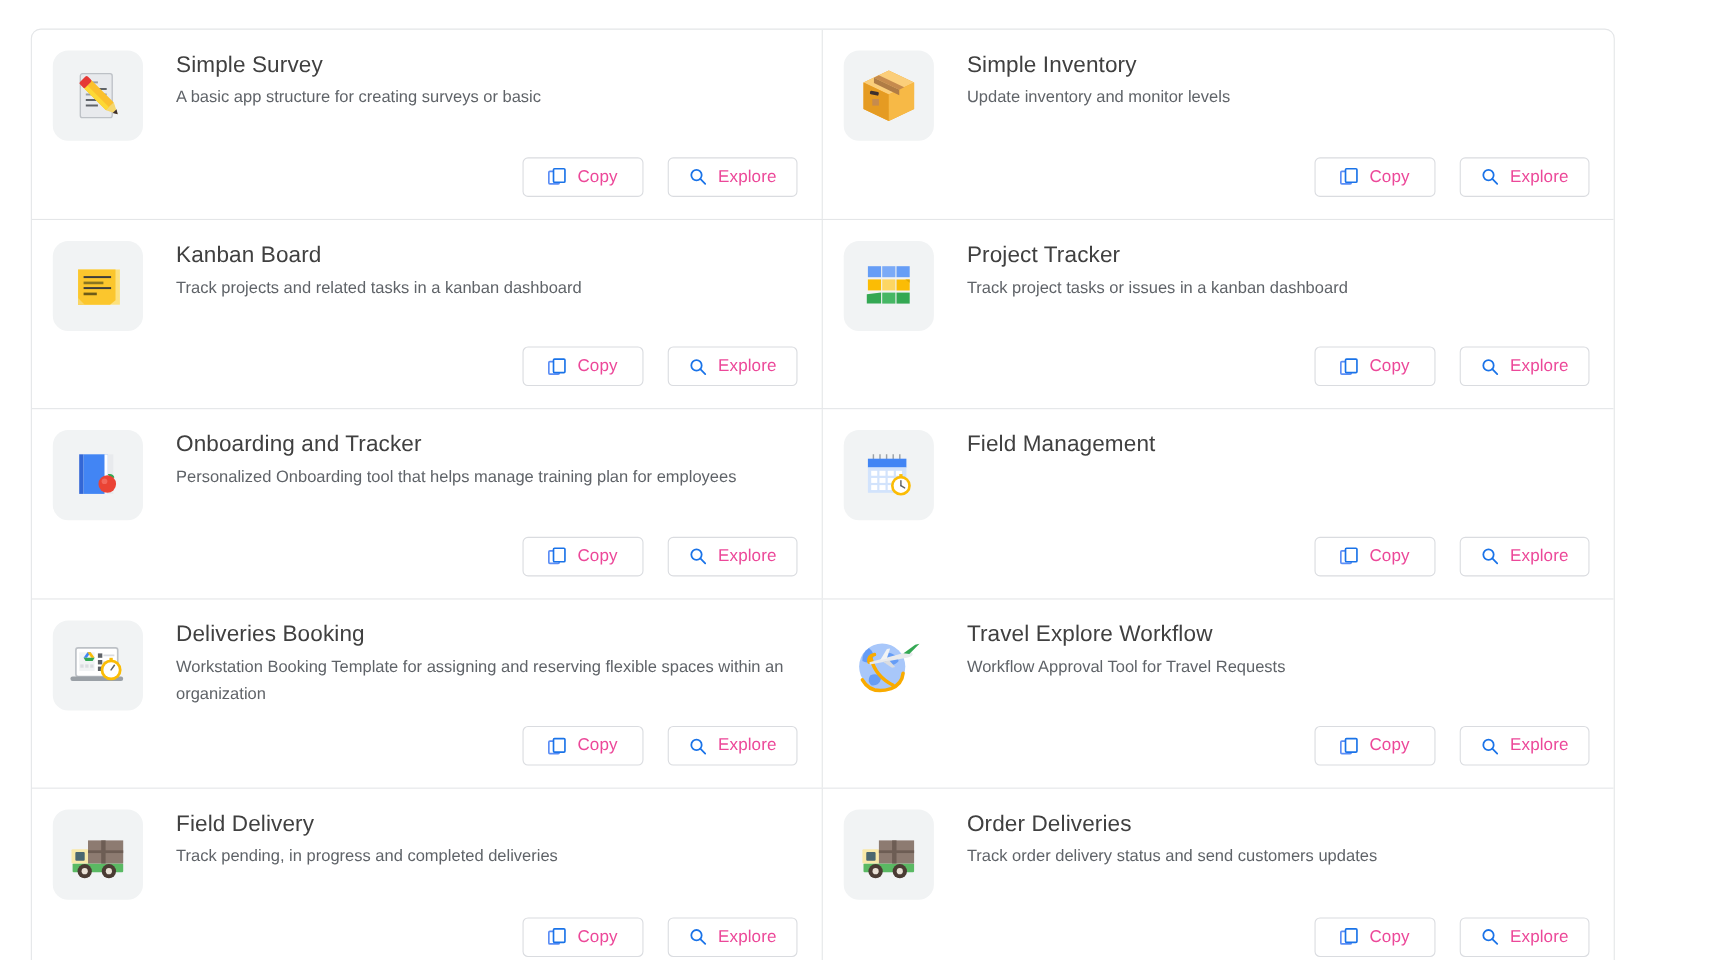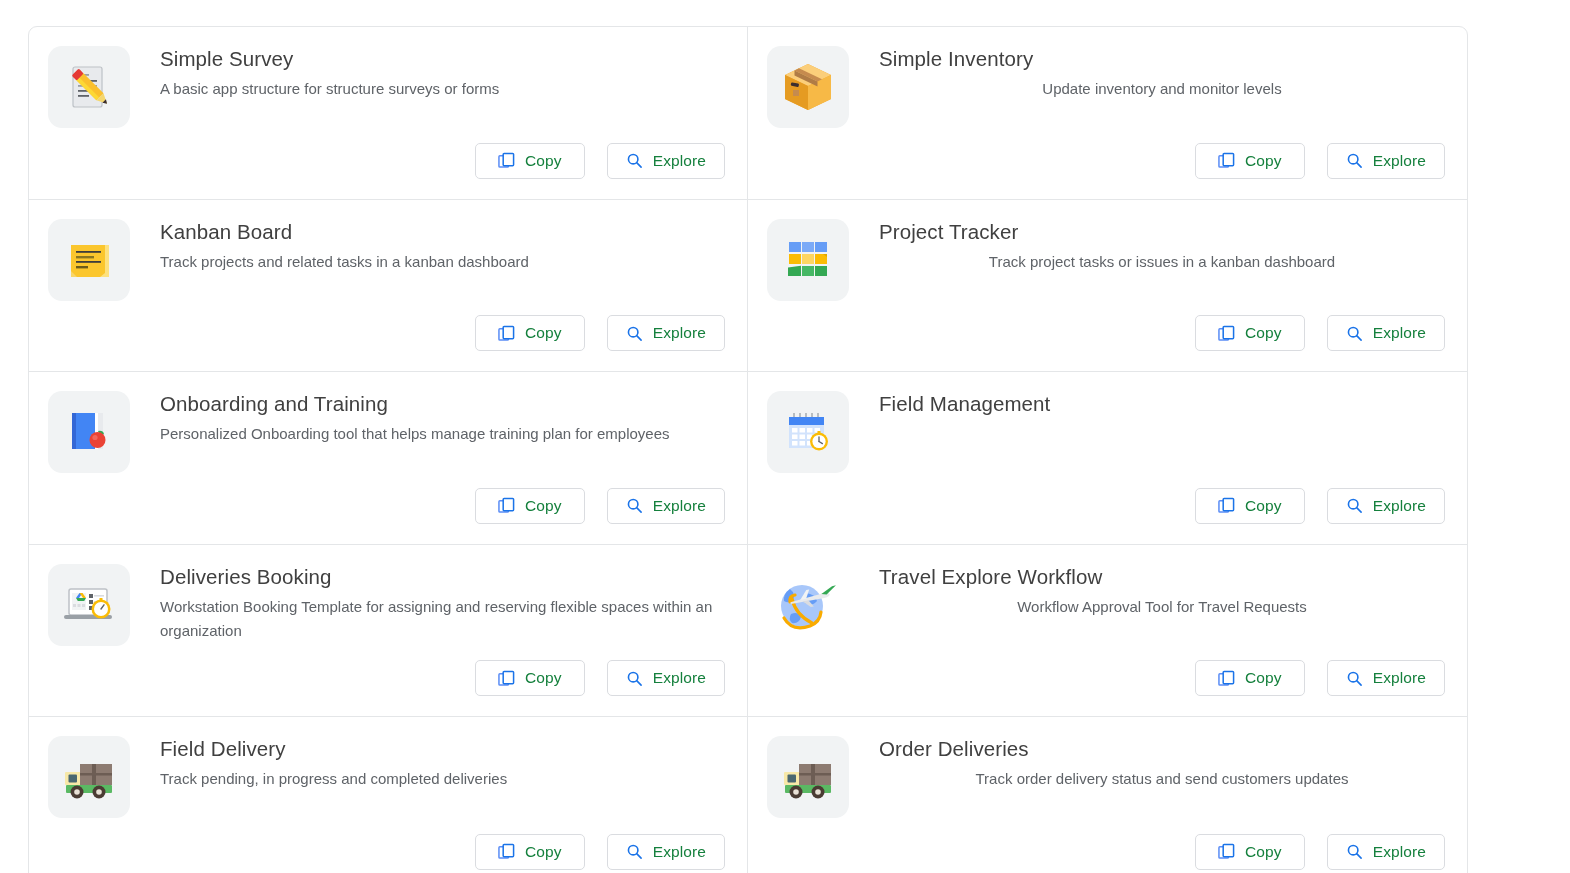"A basic app structure for" div.tpl-desc { text: structure surveys or forms -> creating surveys or basic }
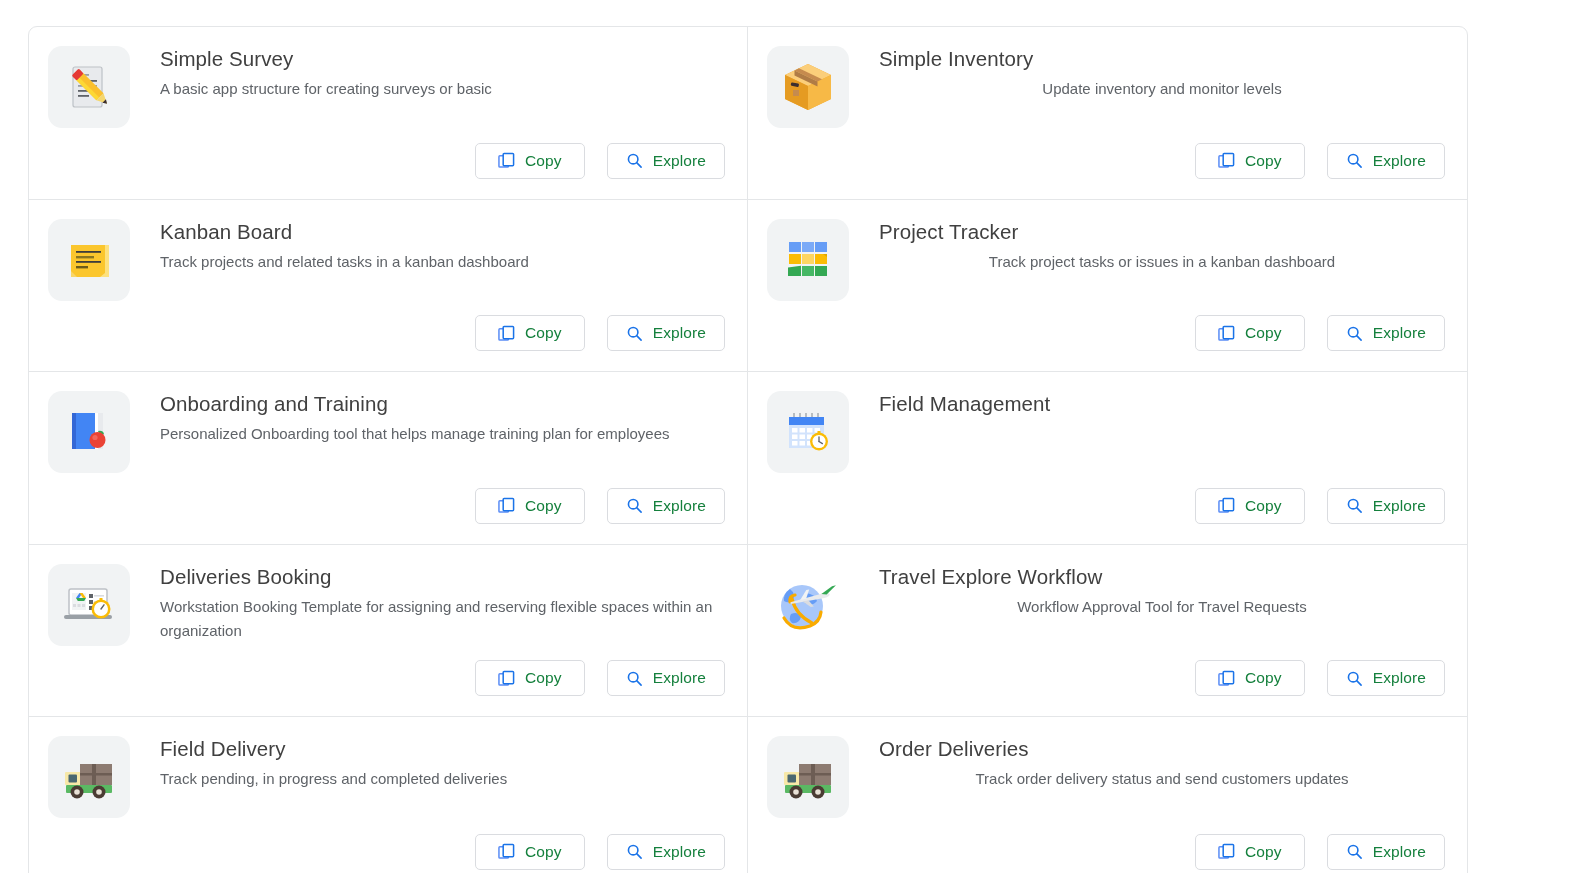"Update inventory and monitor levels" .tpl-card.right .tpl-desc { text-align: center -> none }
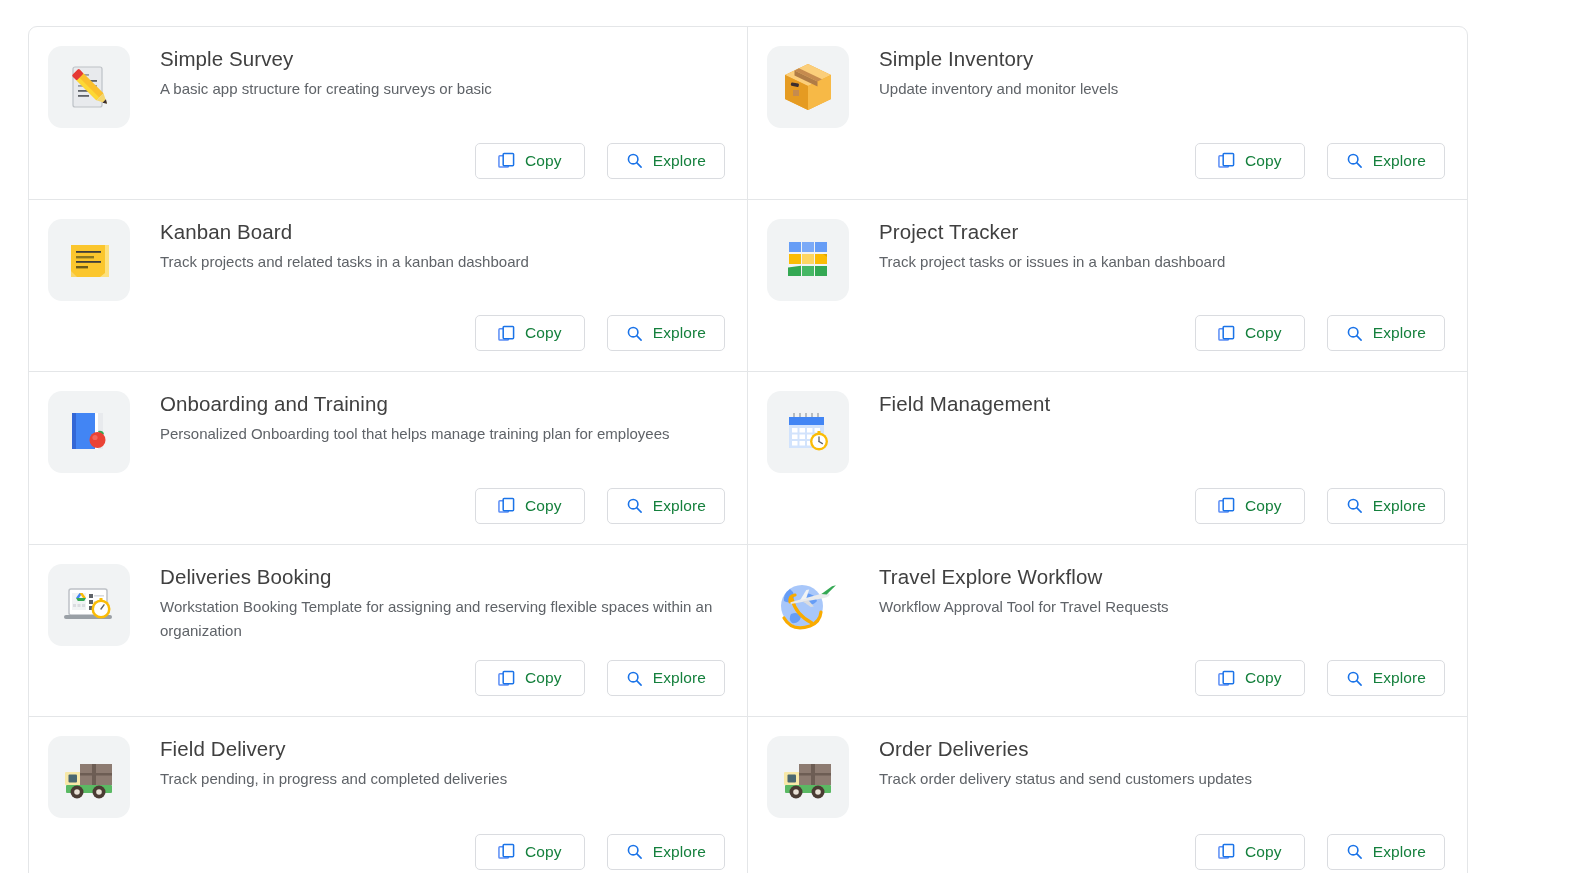"Copy" .tpl-btn { color: #15803d -> #ec4899 }
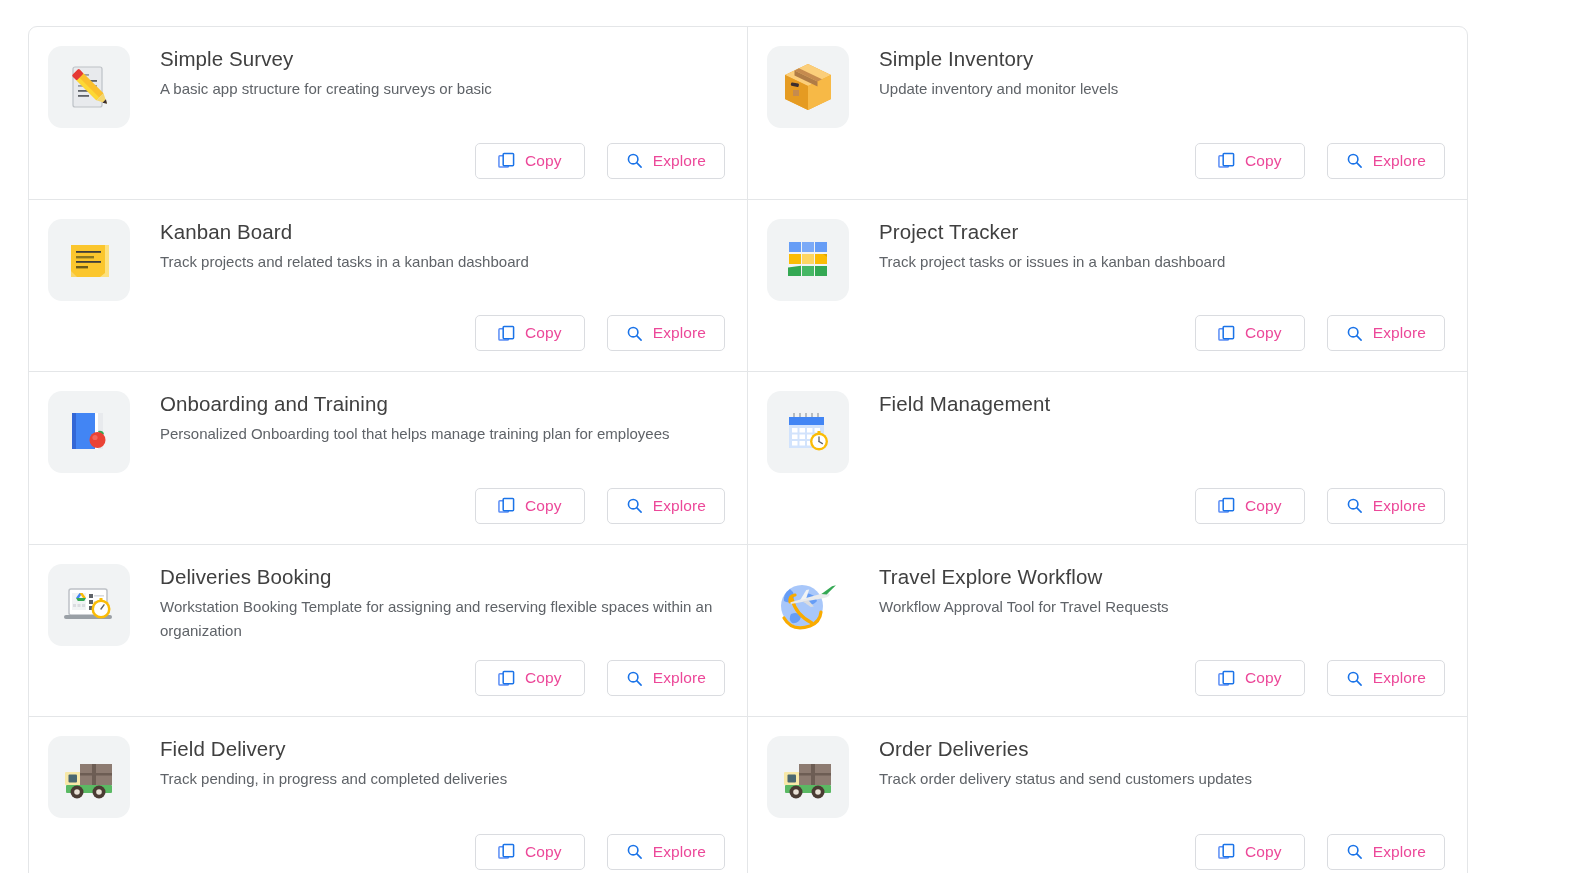"Onboarding and Training" div.tpl-title { text: Training -> Tracker }
